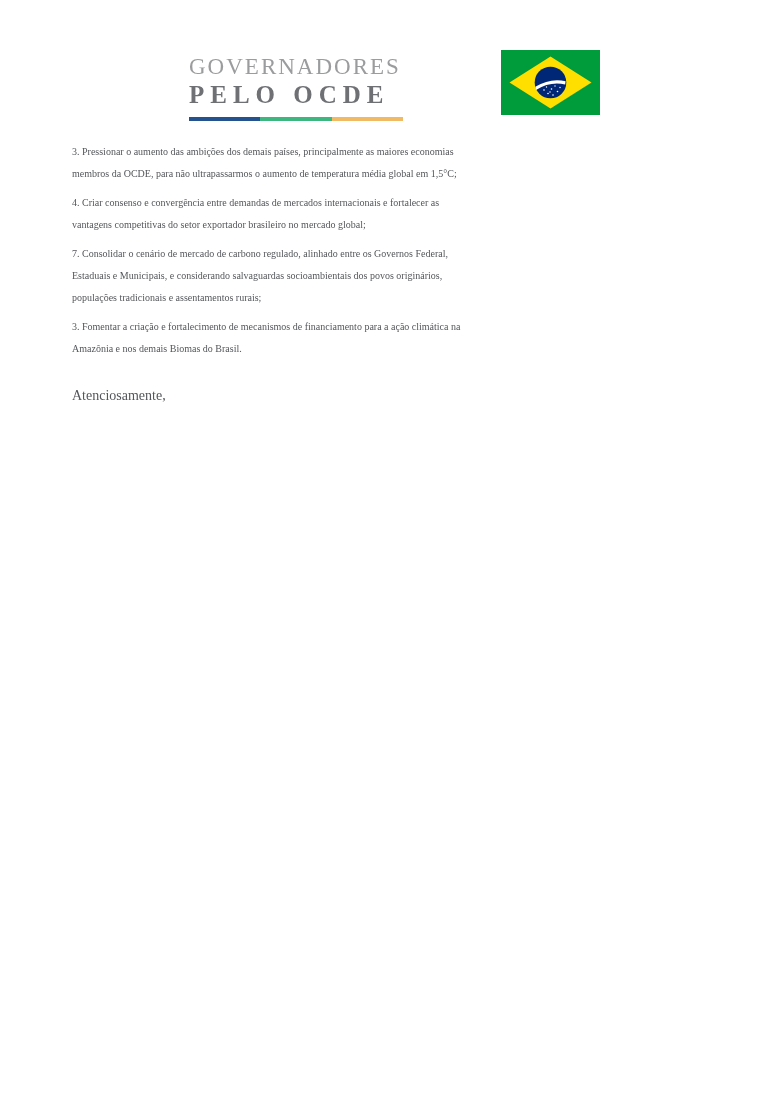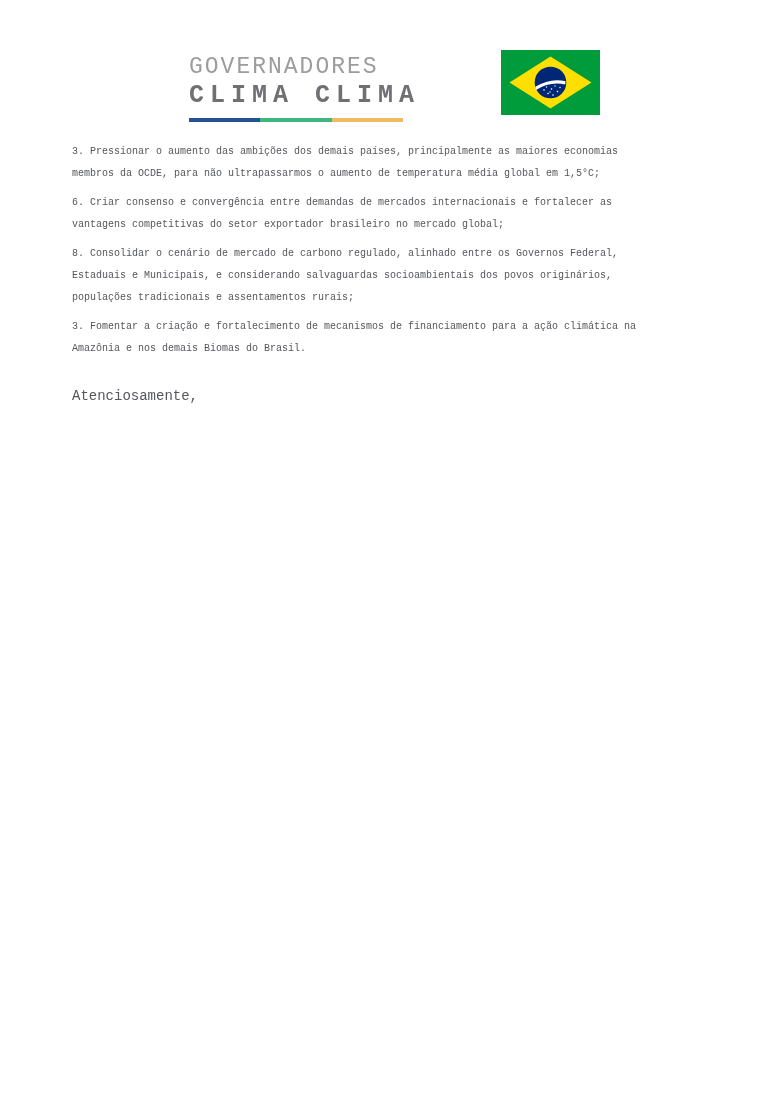"GOVERNADORES" .page { font-family: Liberation Mono, monospace -> Liberation Serif, serif }
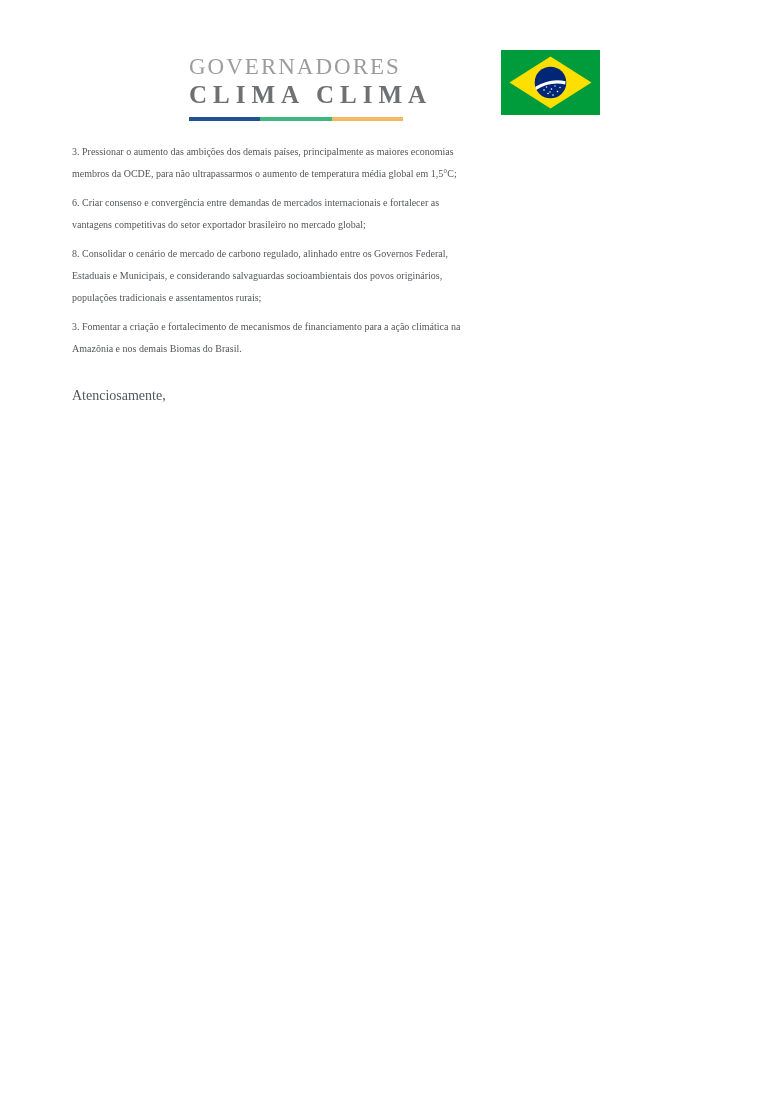"CLIMA CLIMA" div.logo-line2 { text: CLIMA CLIMA -> PELO OCDE }
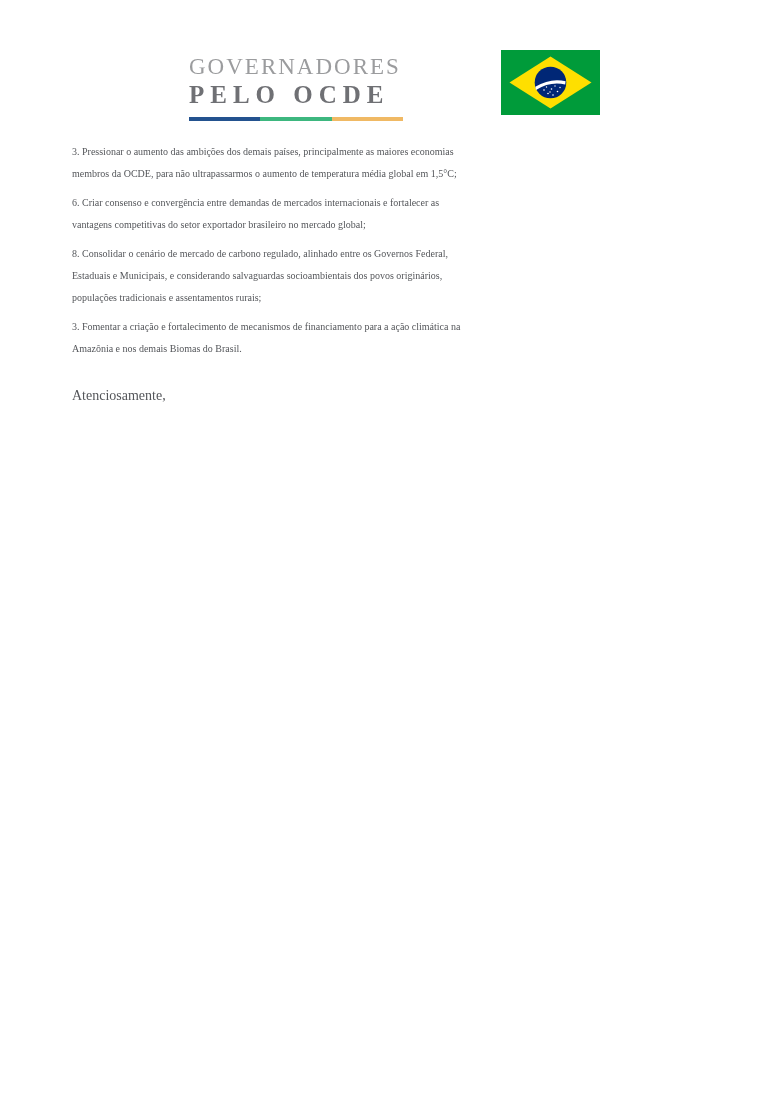"6. Criar consenso e convergência" p.para { text: 6 -> 4 }
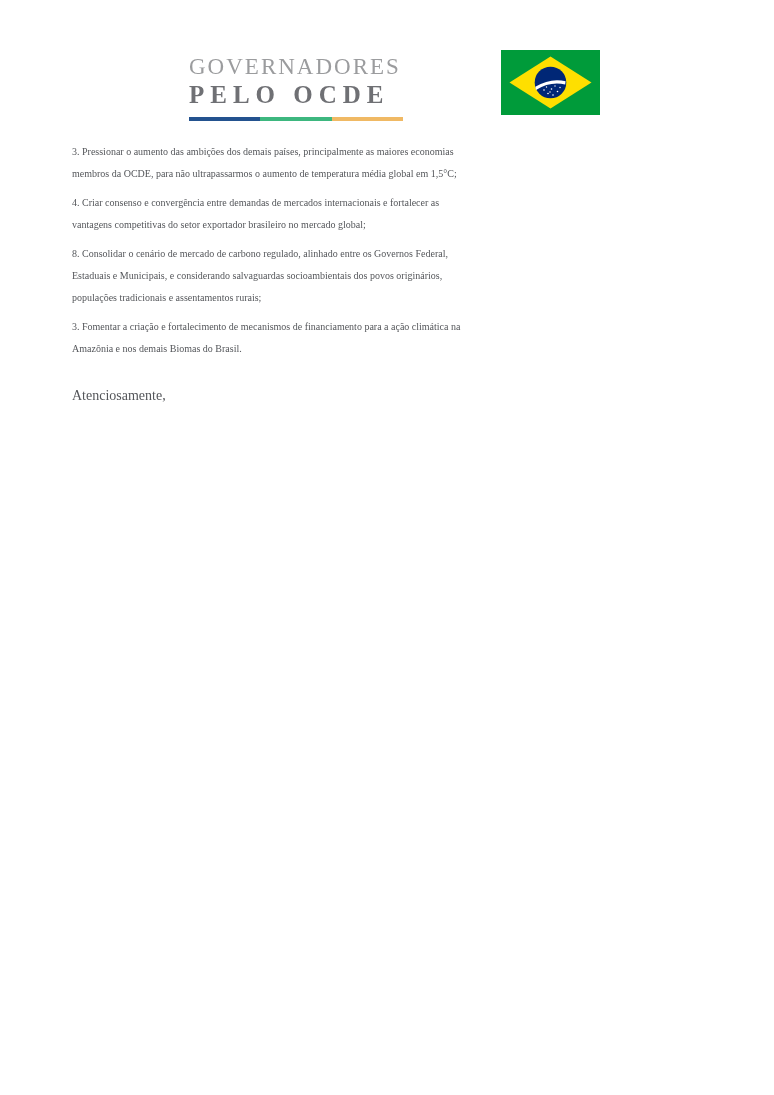"8. Consolidar o cenário de" p.para { text: 8 -> 7 }
